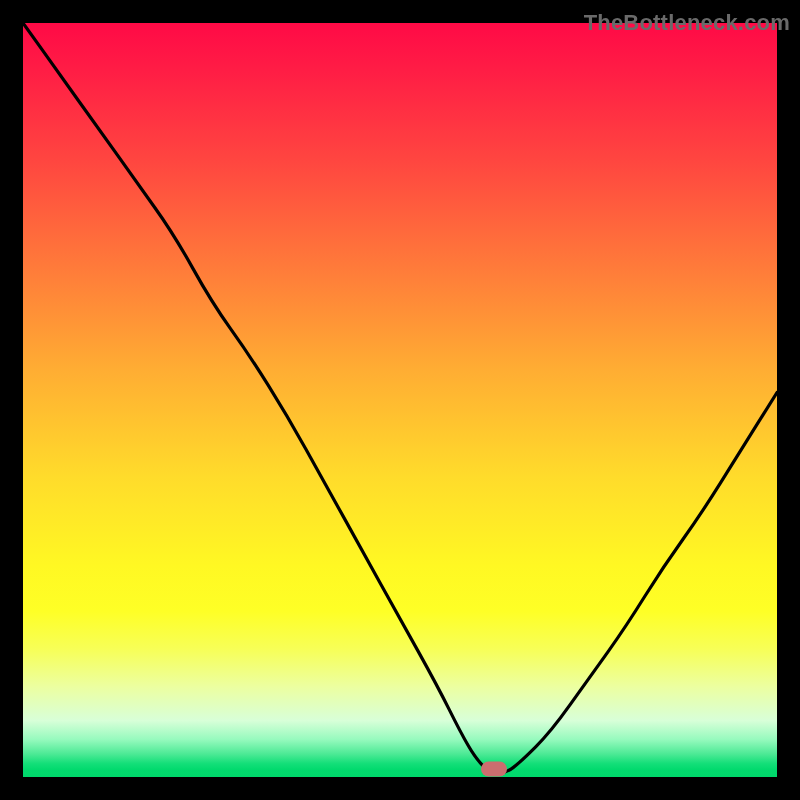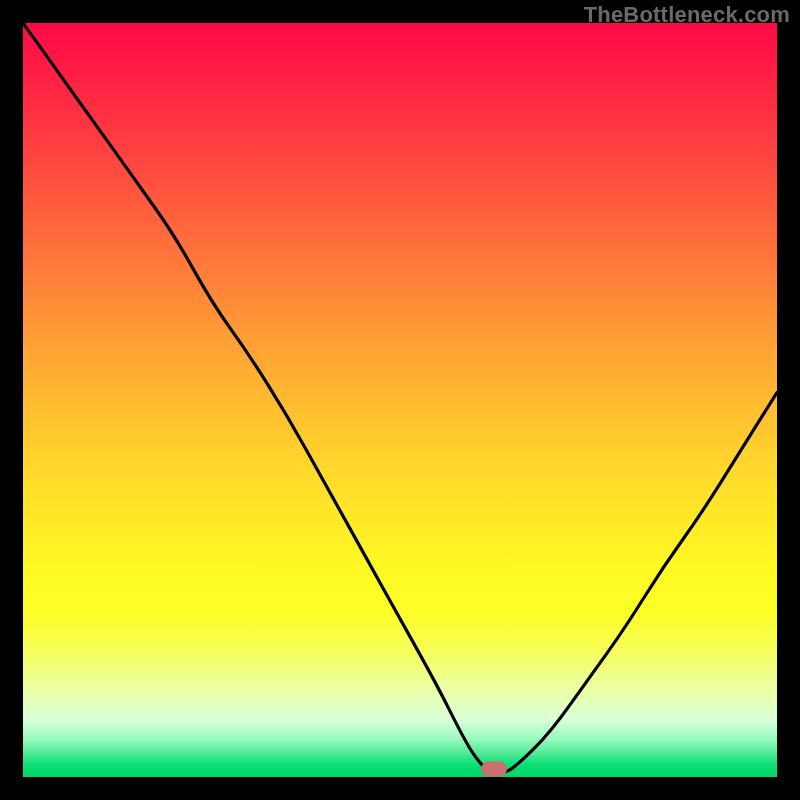"TheBottleneck.com" .watermark { top: 2px -> 10px }
